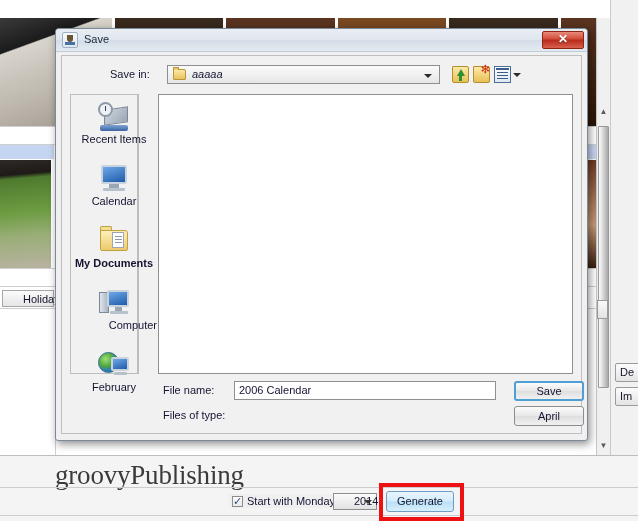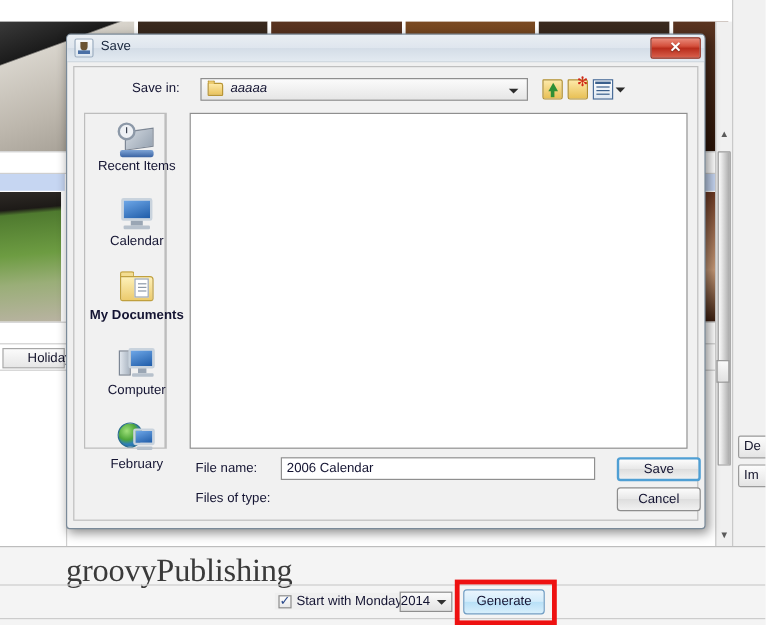"Computer" div.shortcut { text-align: none -> right }
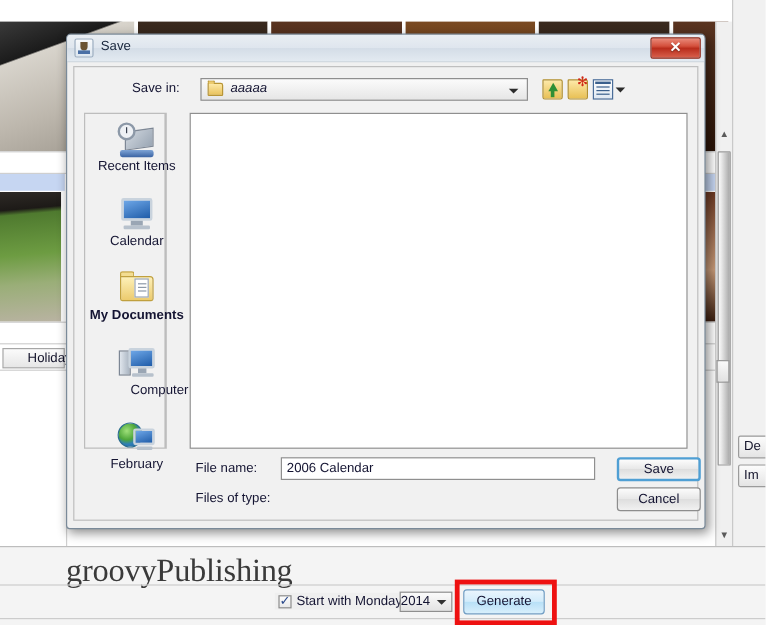"Cancel" div.btn-cancel { text: Cancel -> April }
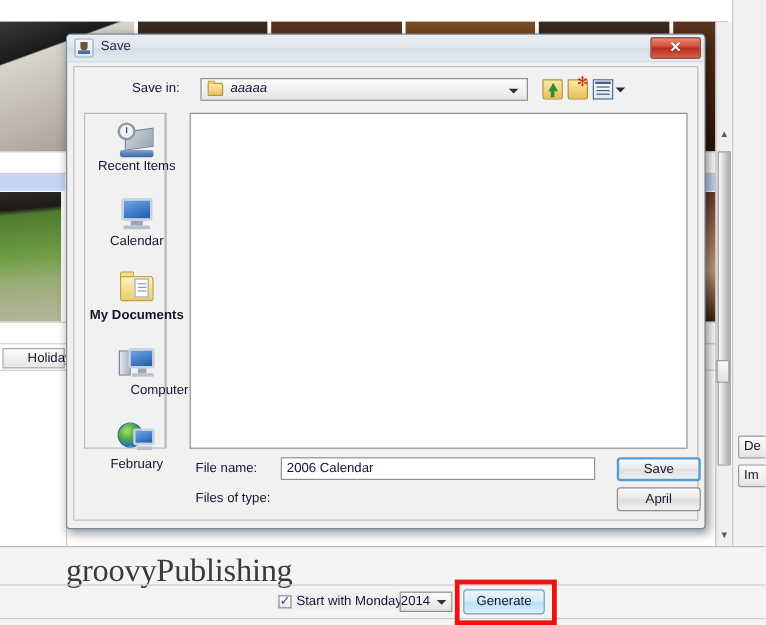"2014" .year-combo { padding-left: 0 -> 20px }
